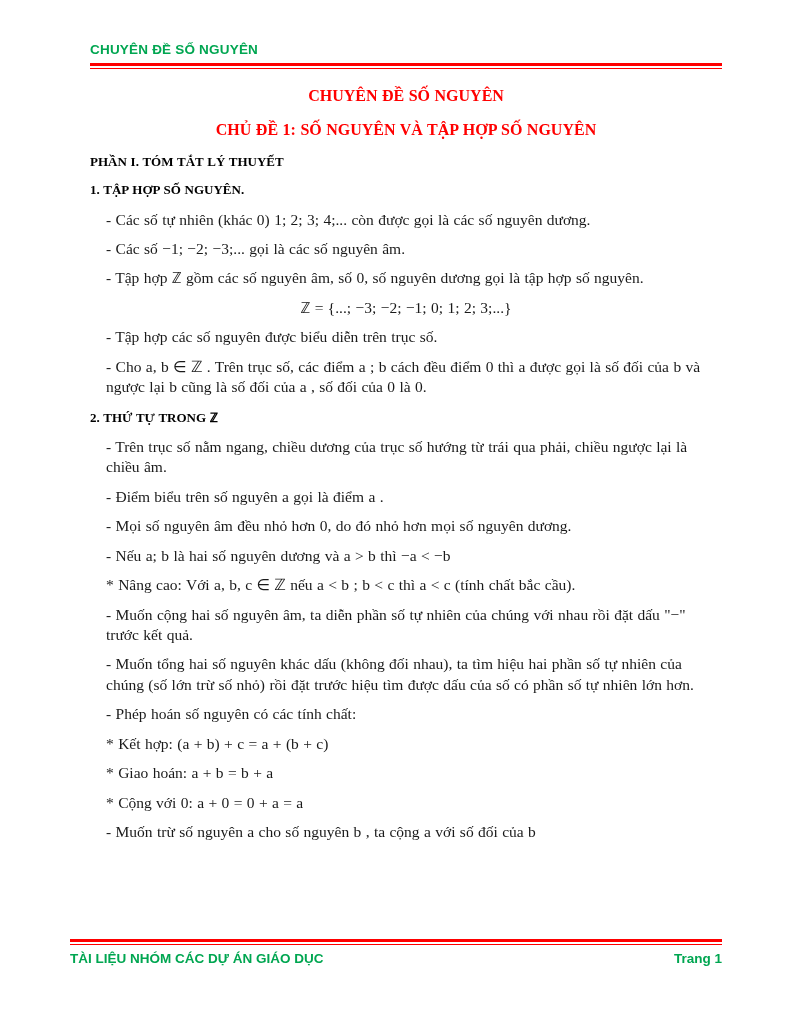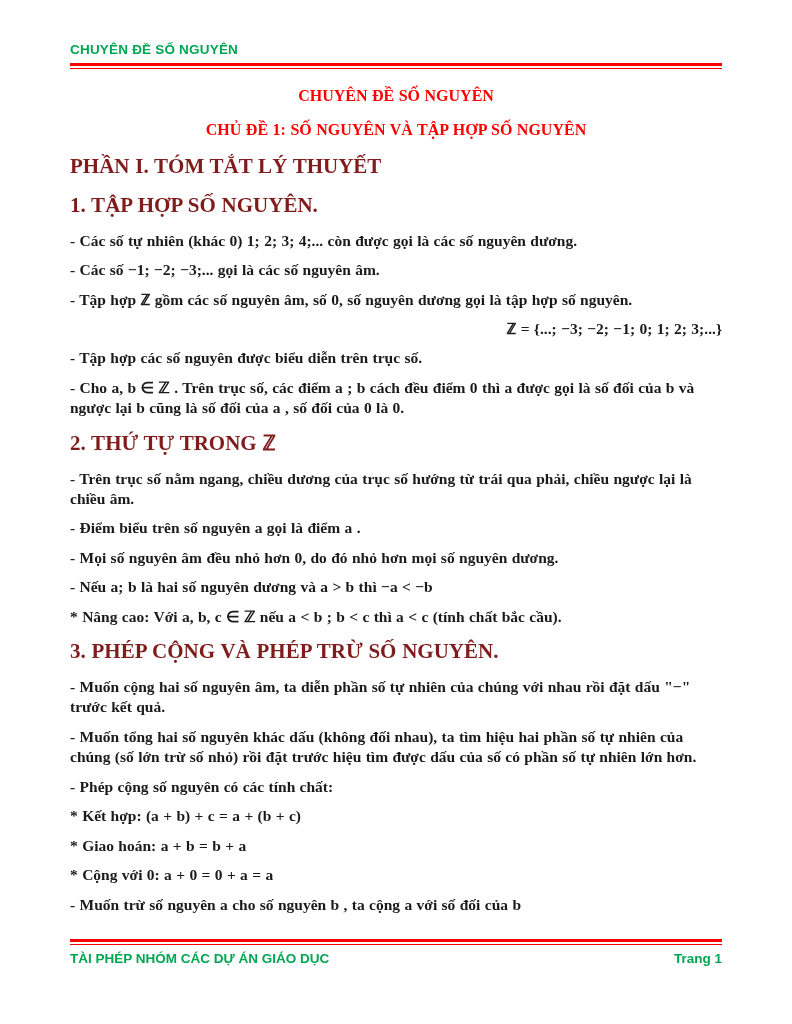"CHUYÊN ĐỀ SỐ NGUYÊN" .page { padding-left: none -> 20px }
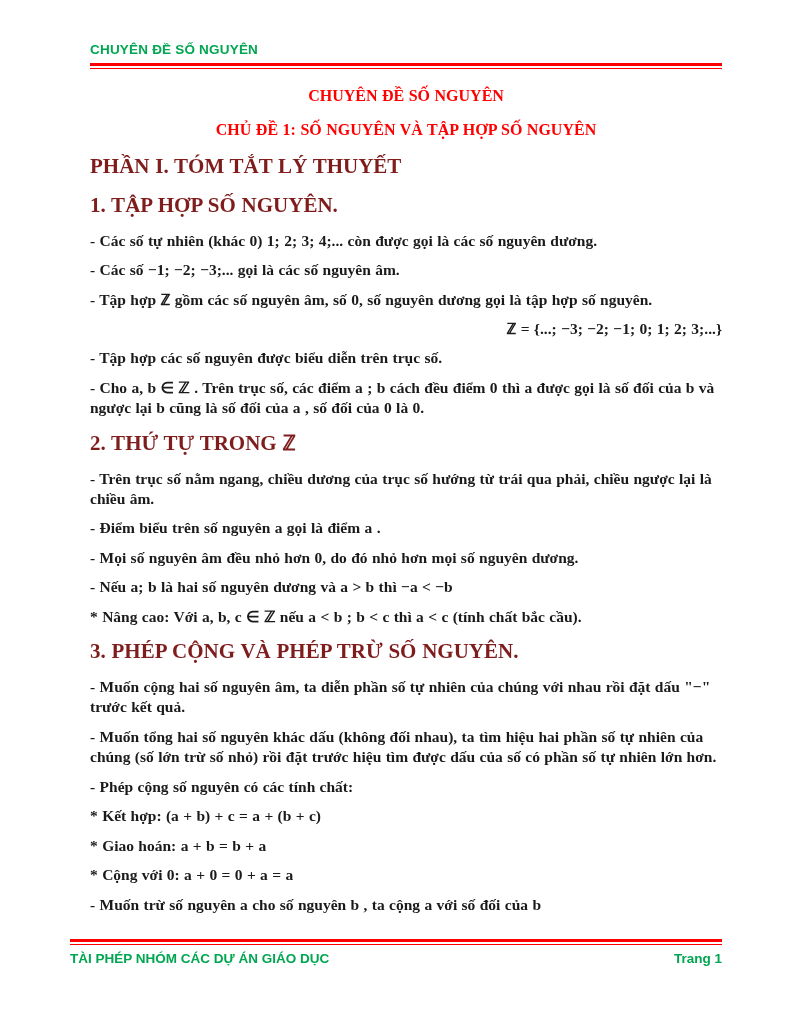"PHẦN I. TÓM TẮT LÝ" .section-blue { color: #7f1d1d -> #000000; font-size: 21px -> 13px }
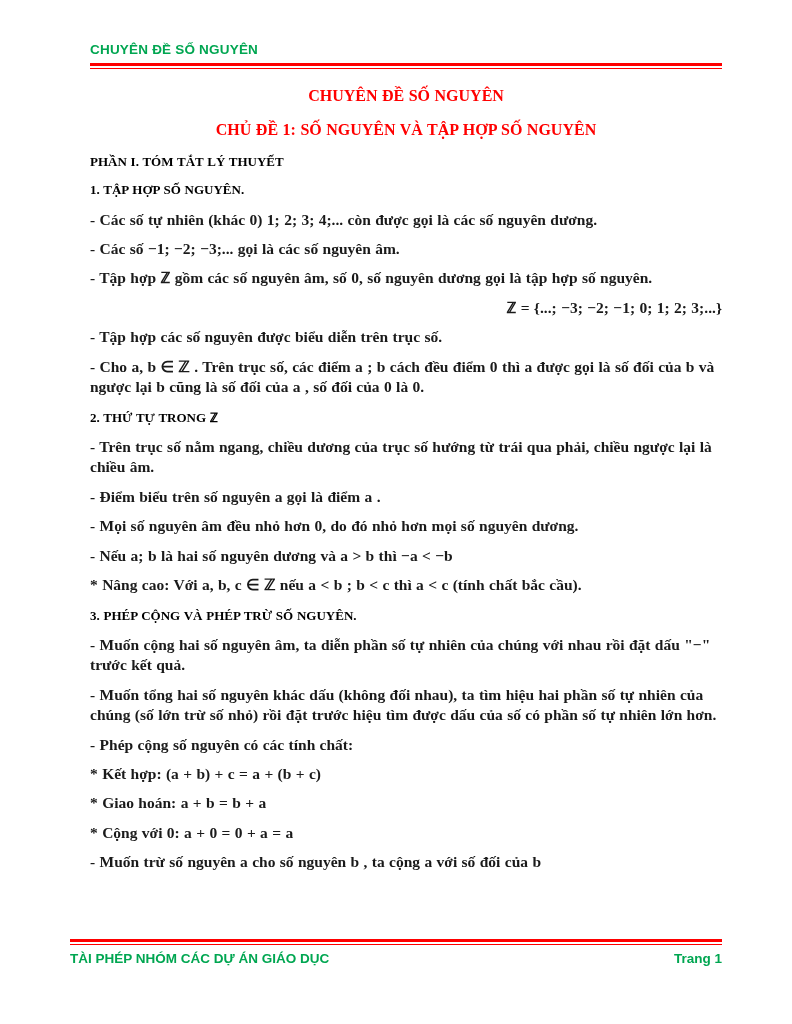"- Các số tự nhiên" .block { font-weight: bold -> none; margin: 9px 0 -> 9px 16px }
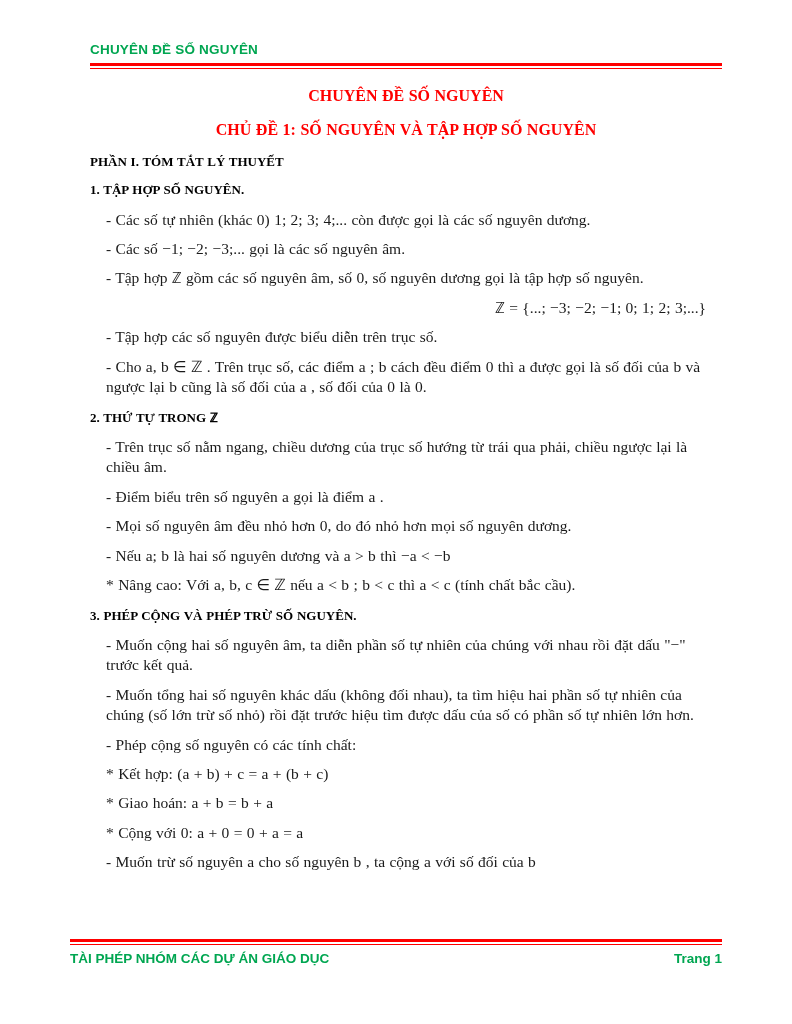"ℤ = {...; −3; −2;" .center { text-align: right -> center }
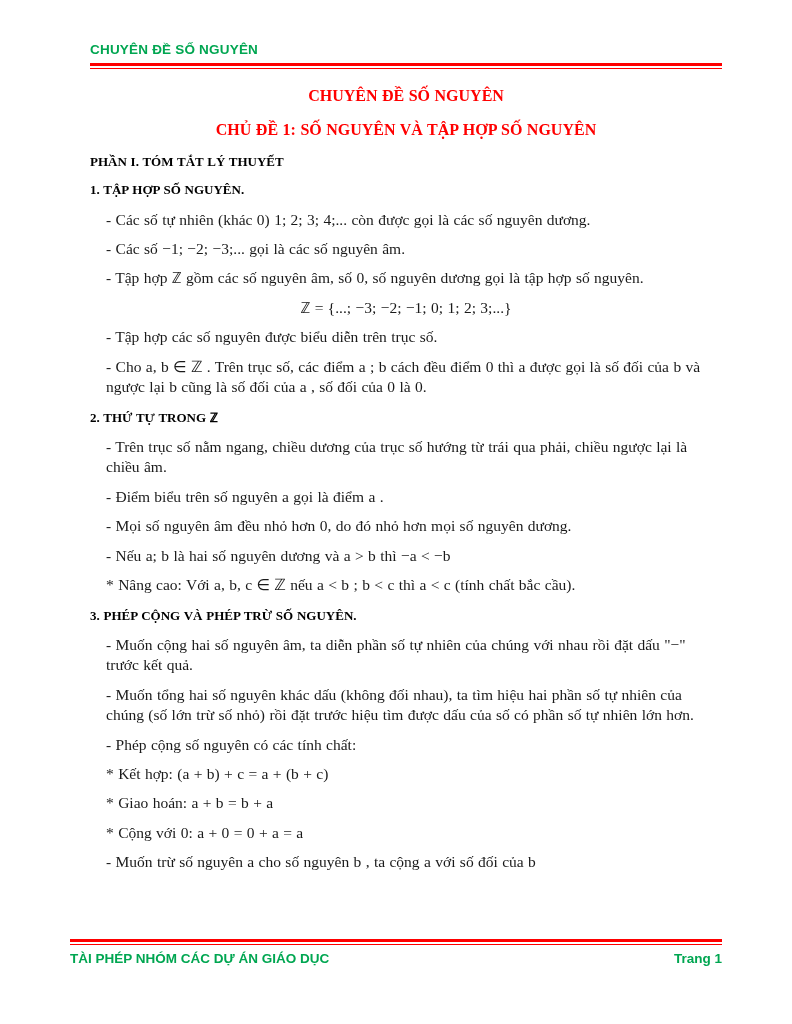"3. PHÉP CỘNG VÀ PHÉP" div.block { html: <div>3. PHÉP CỘNG VÀ PHÉP TRỪ SỐ NGUYÊN.</div> -> none }
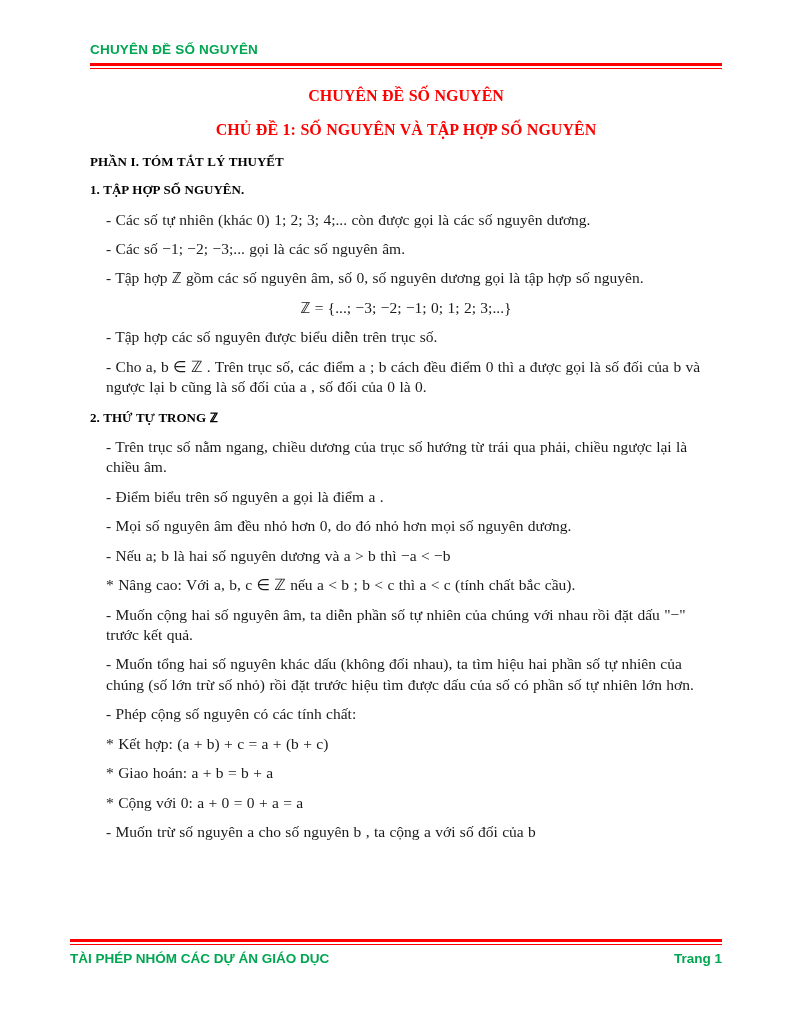"- Phép cộng số nguyên" div.block { text: cộng -> hoán }
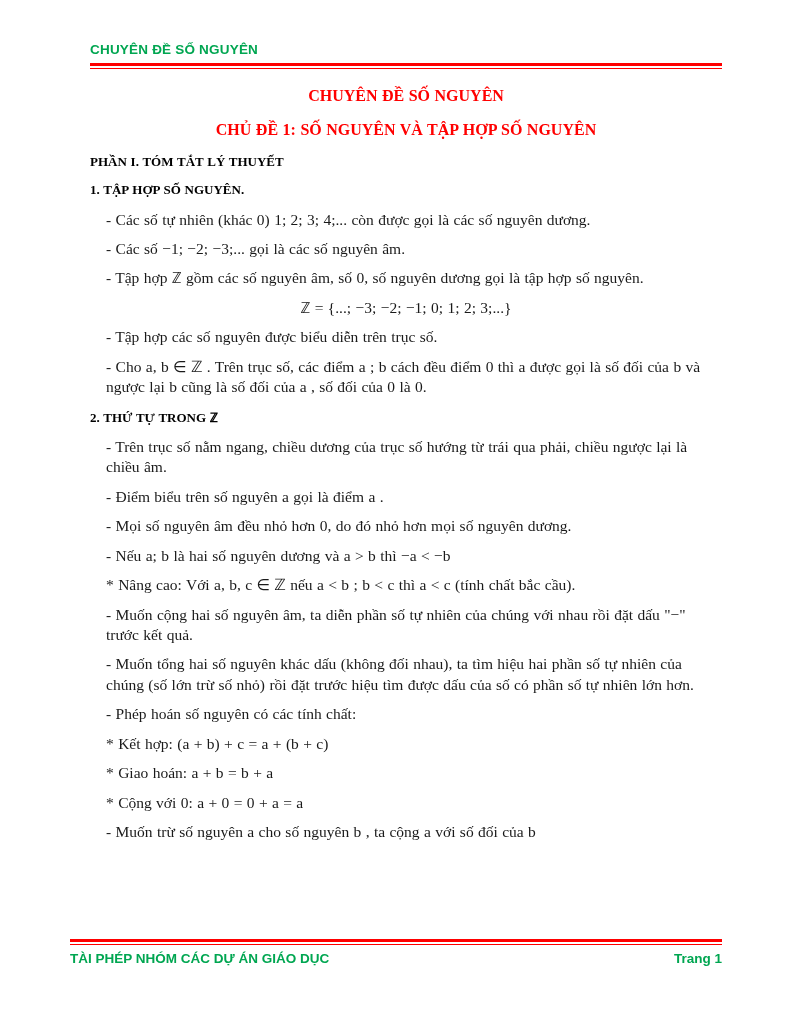"TÀI PHÉP NHÓM CÁC DỰ" span { text: PHÉP -> LIỆU }
